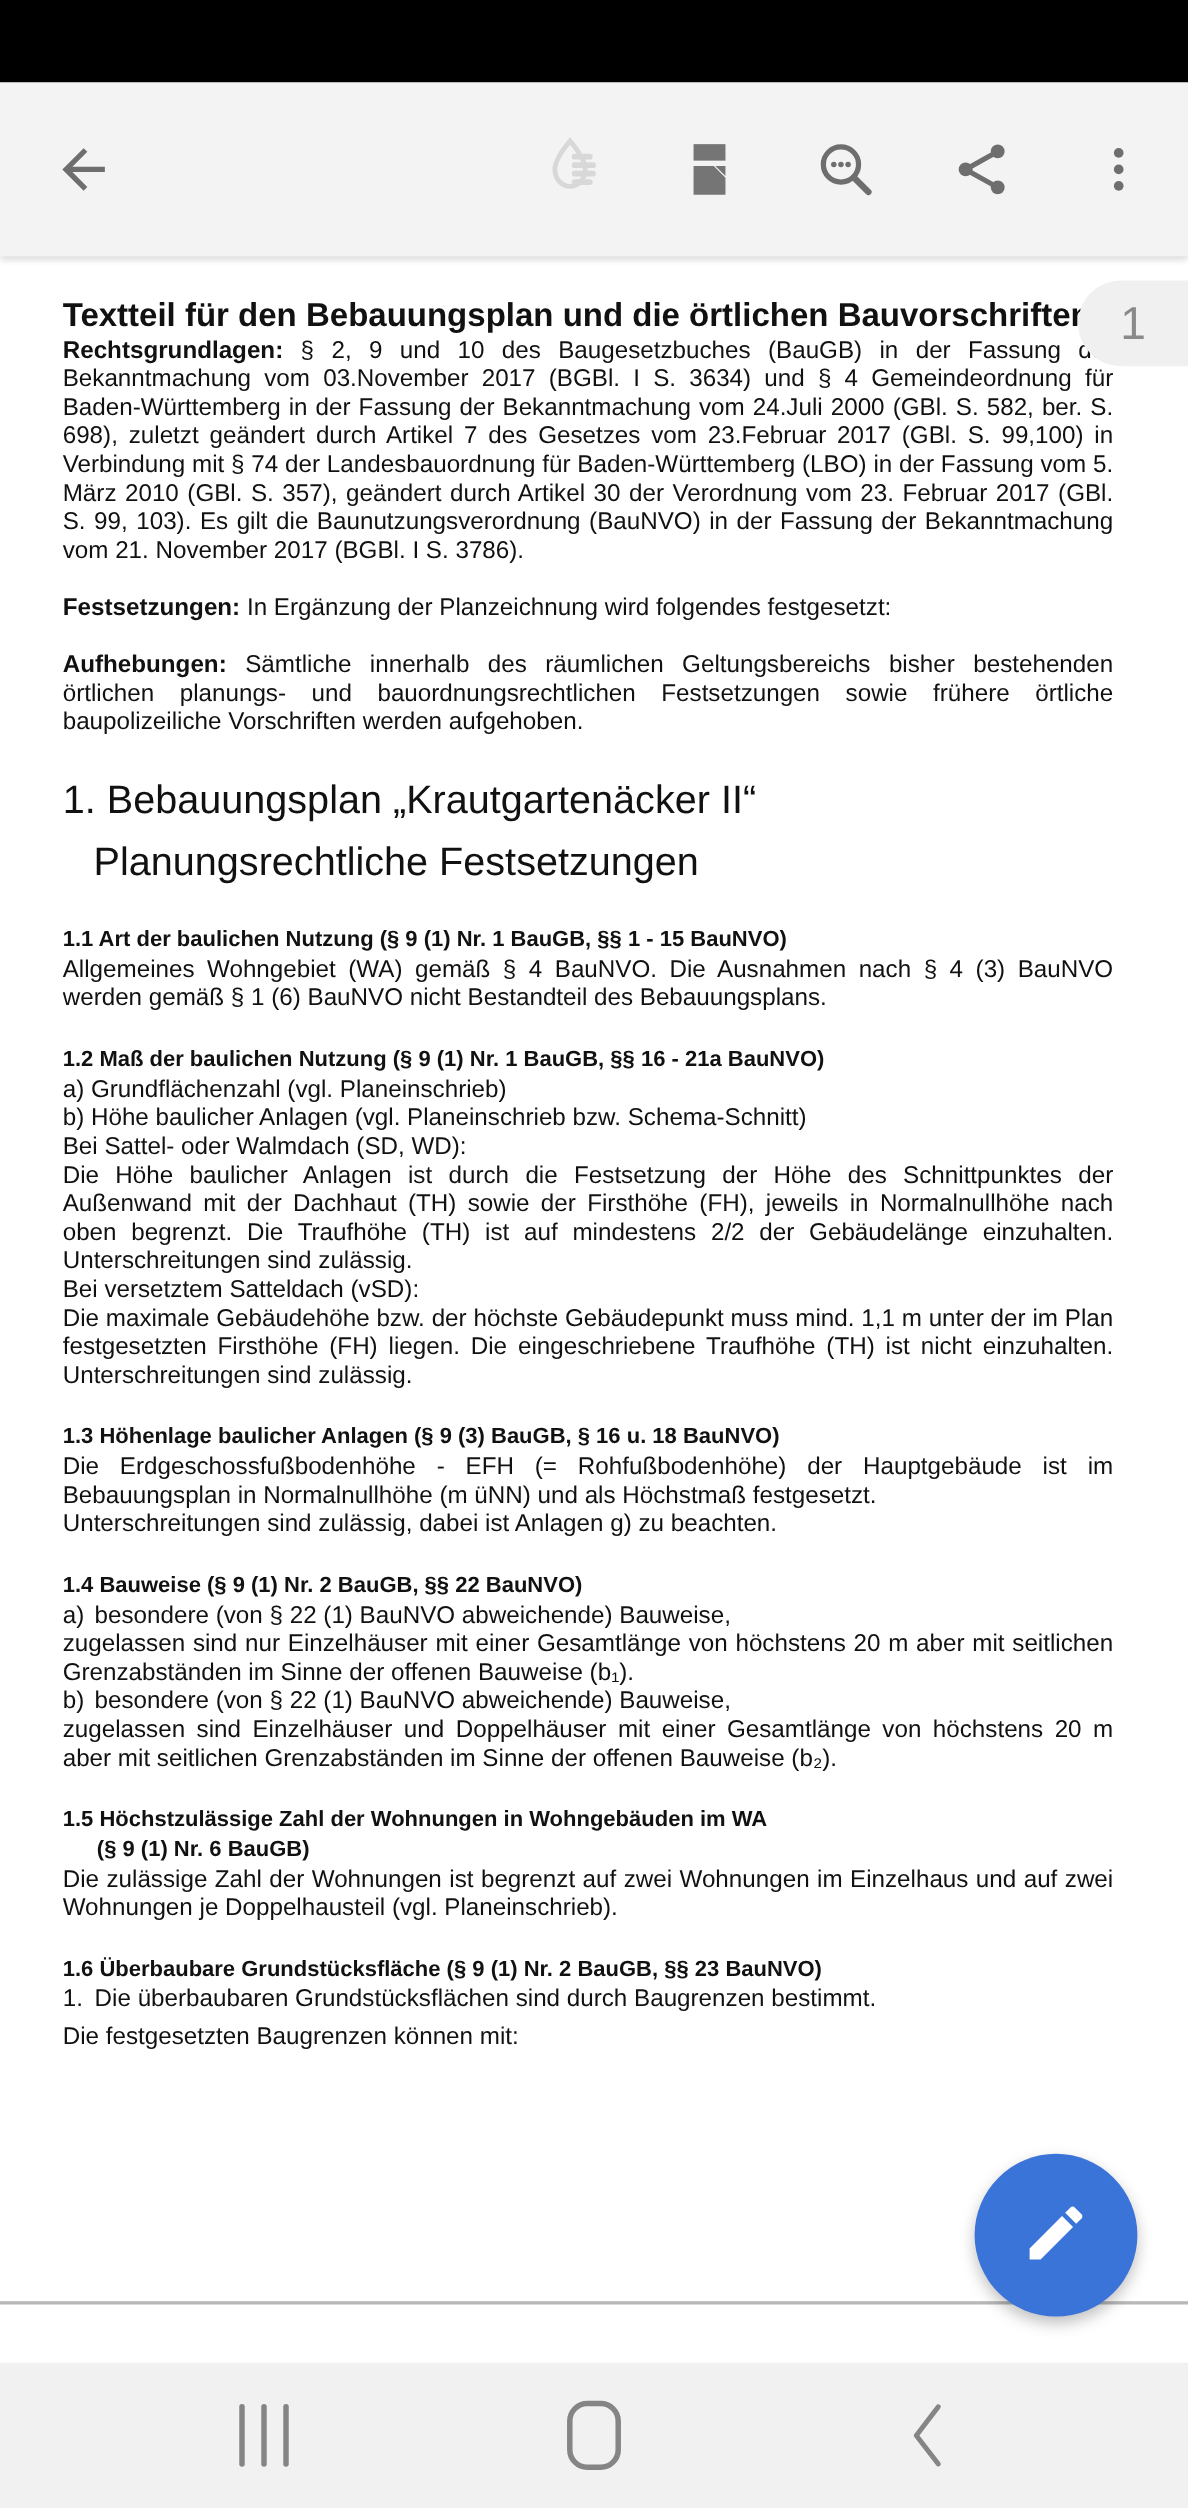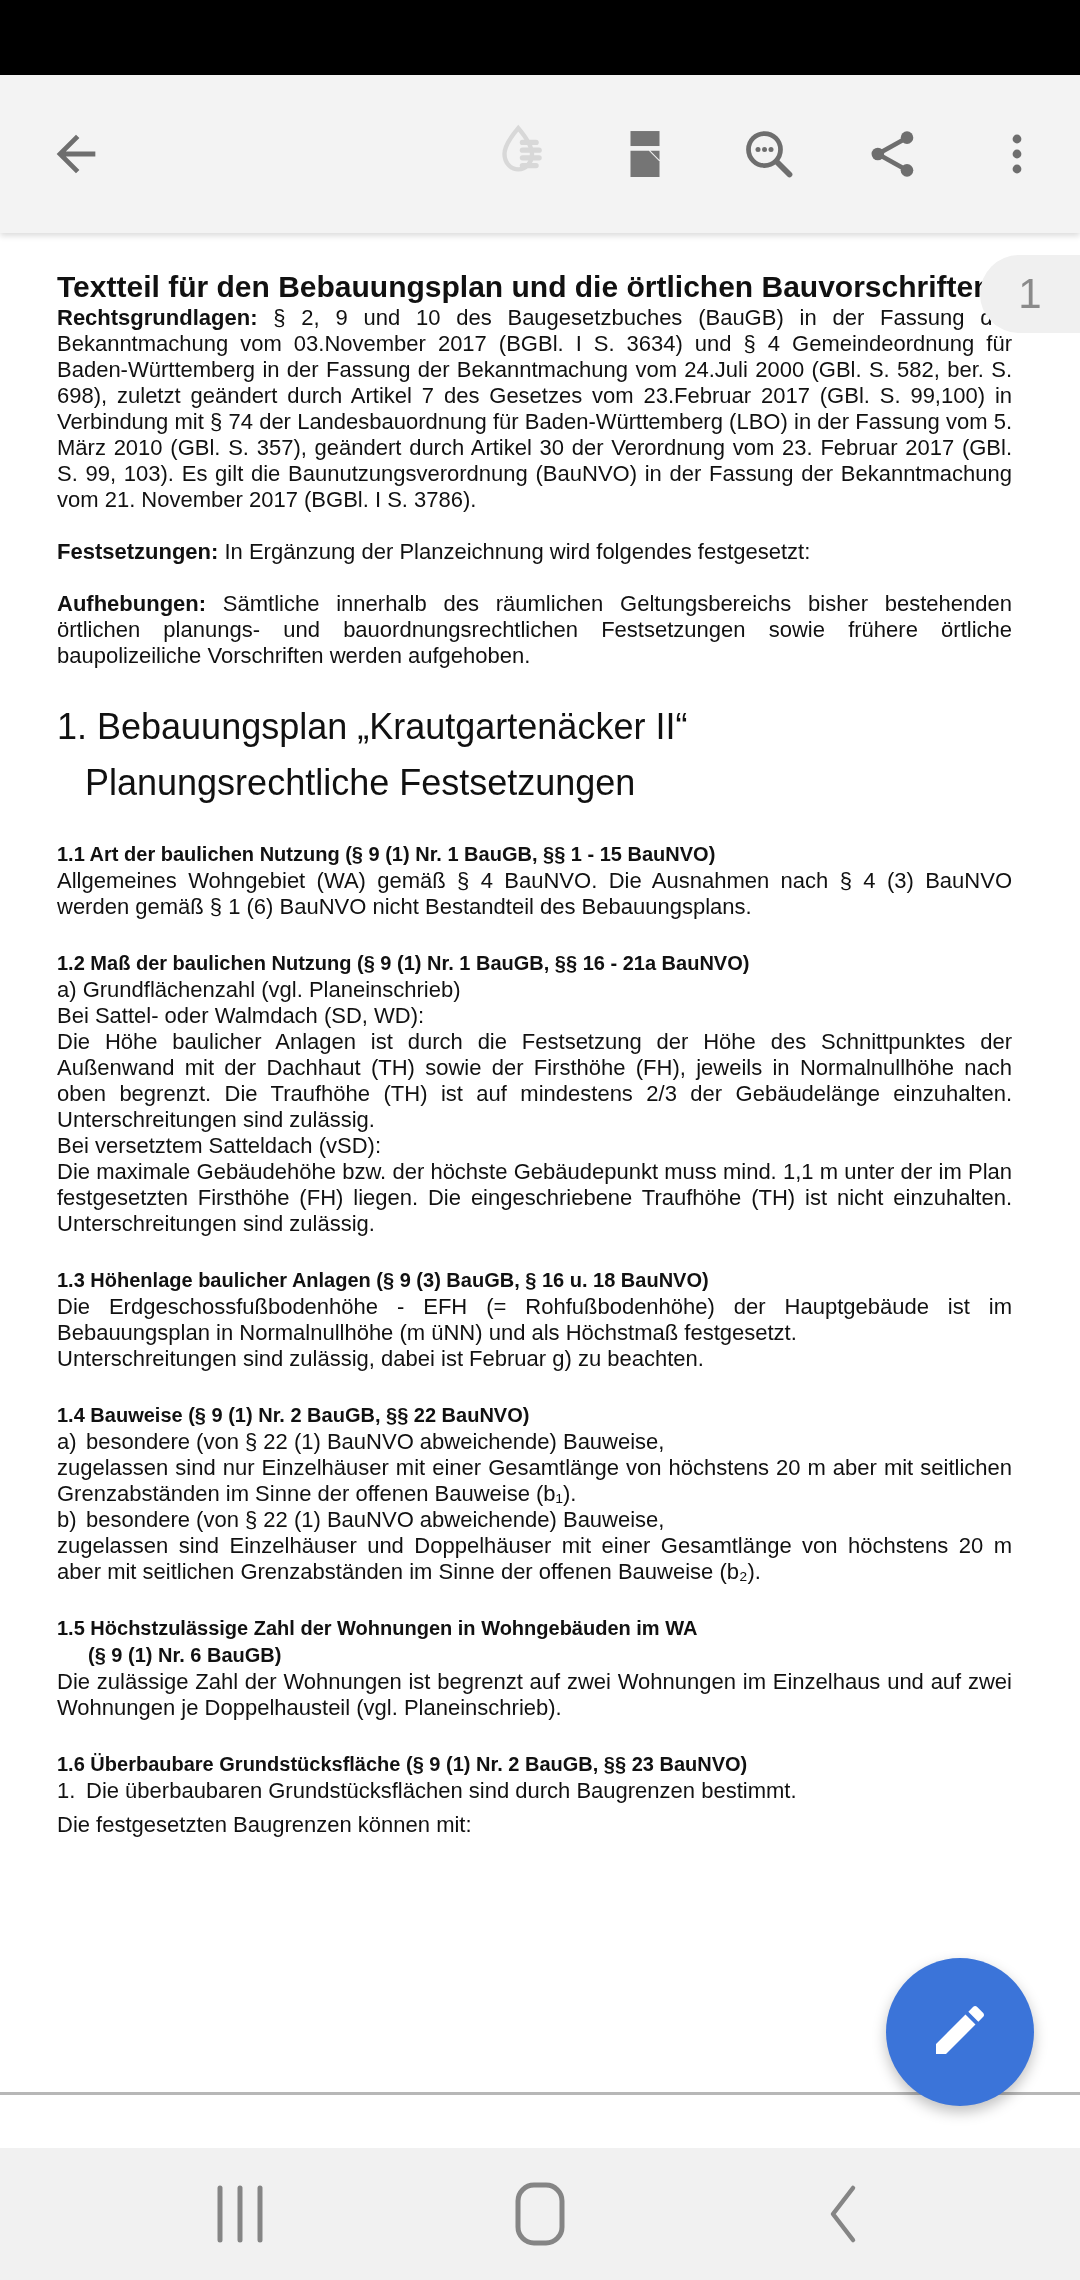"b) Höhe baulicher Anlagen (vgl." p.item-first { html: none -> <p>b) Höhe baulicher Anlagen (vgl. Planeinschrieb bzw. Schema-Schnitt)</p> }
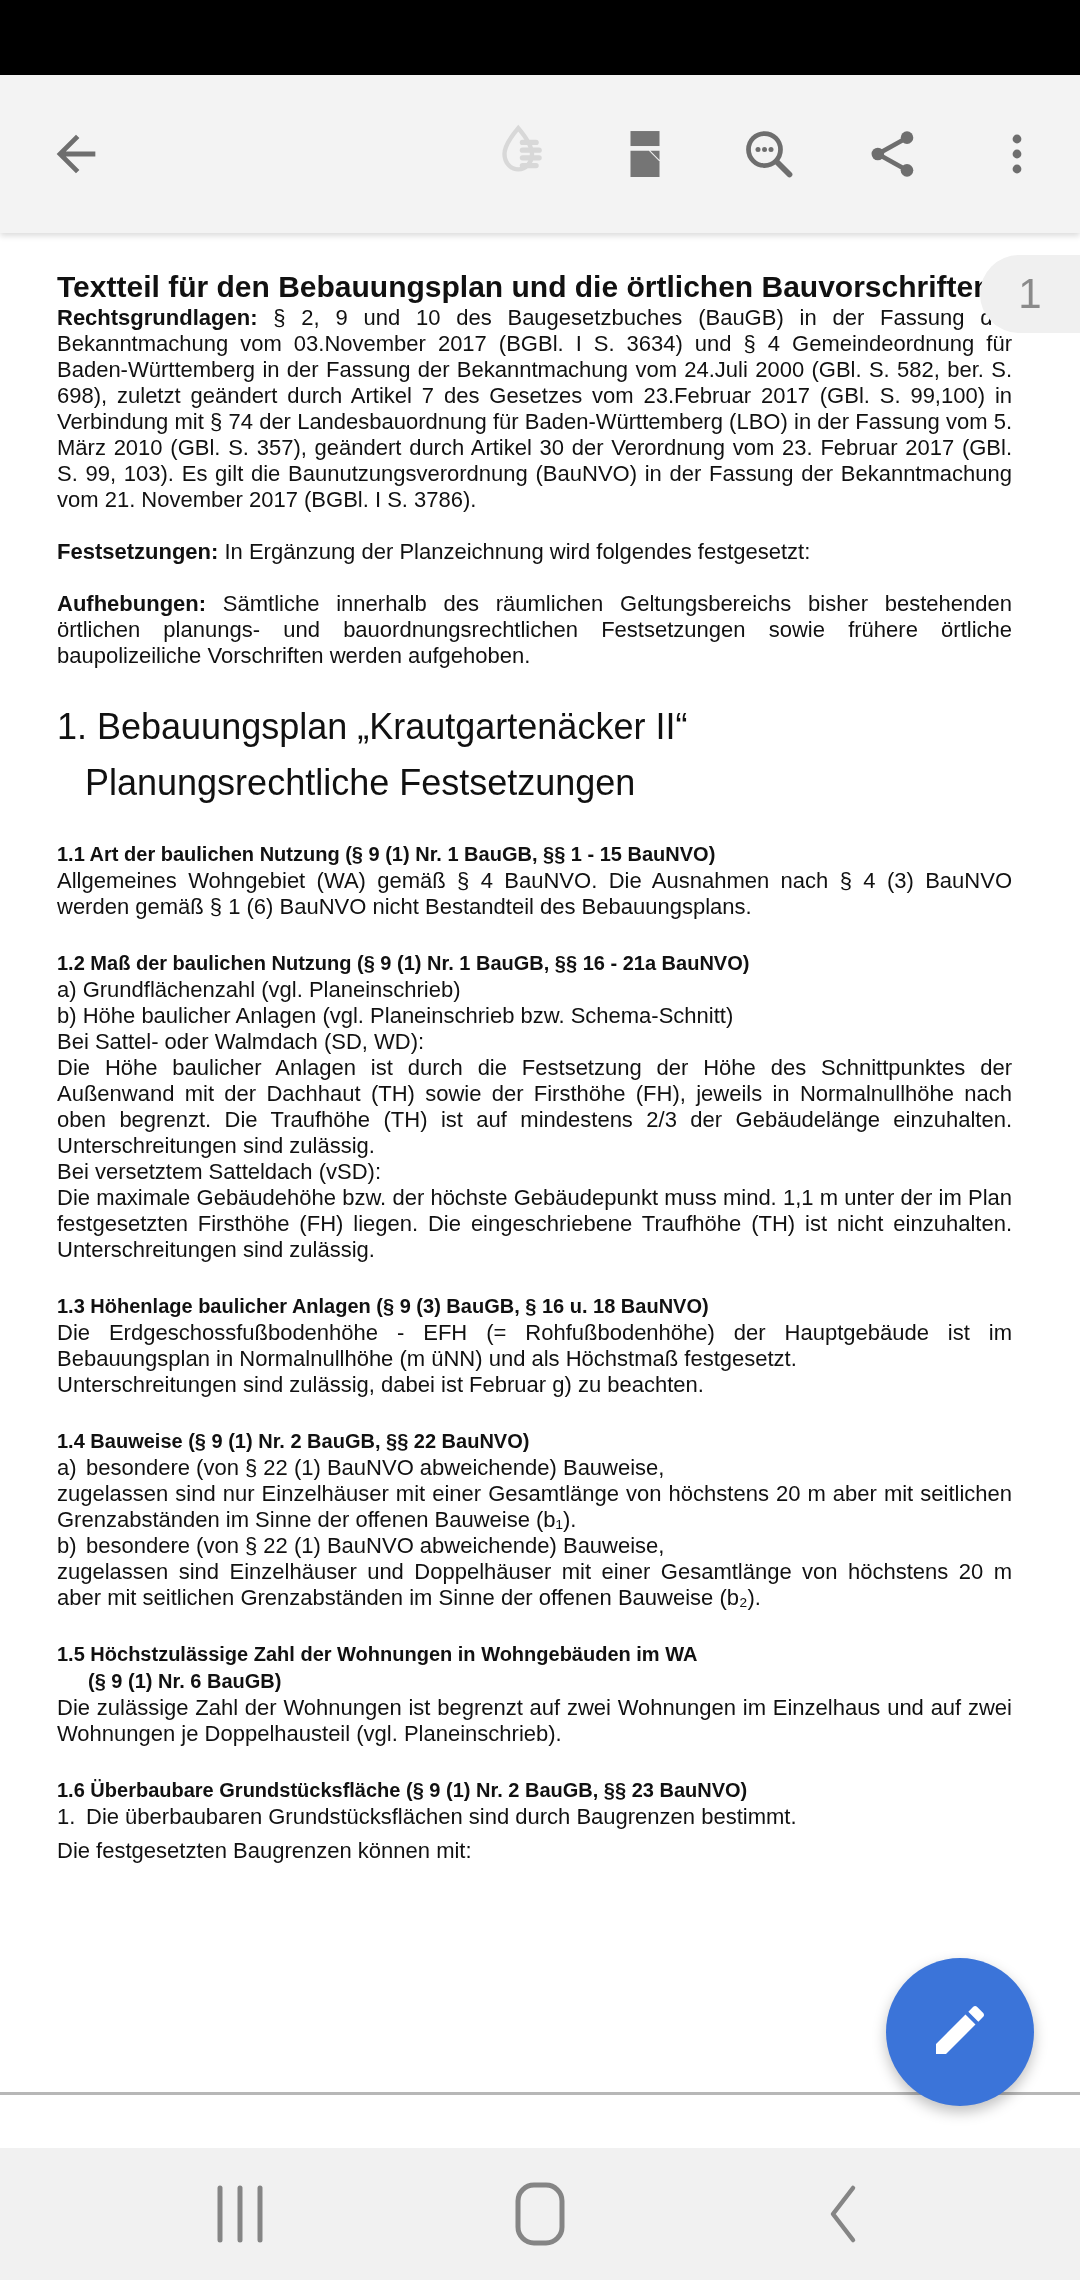"Die Höhe baulicher Anlagen ist" div.cont { text: 2/3 -> 2/2 }
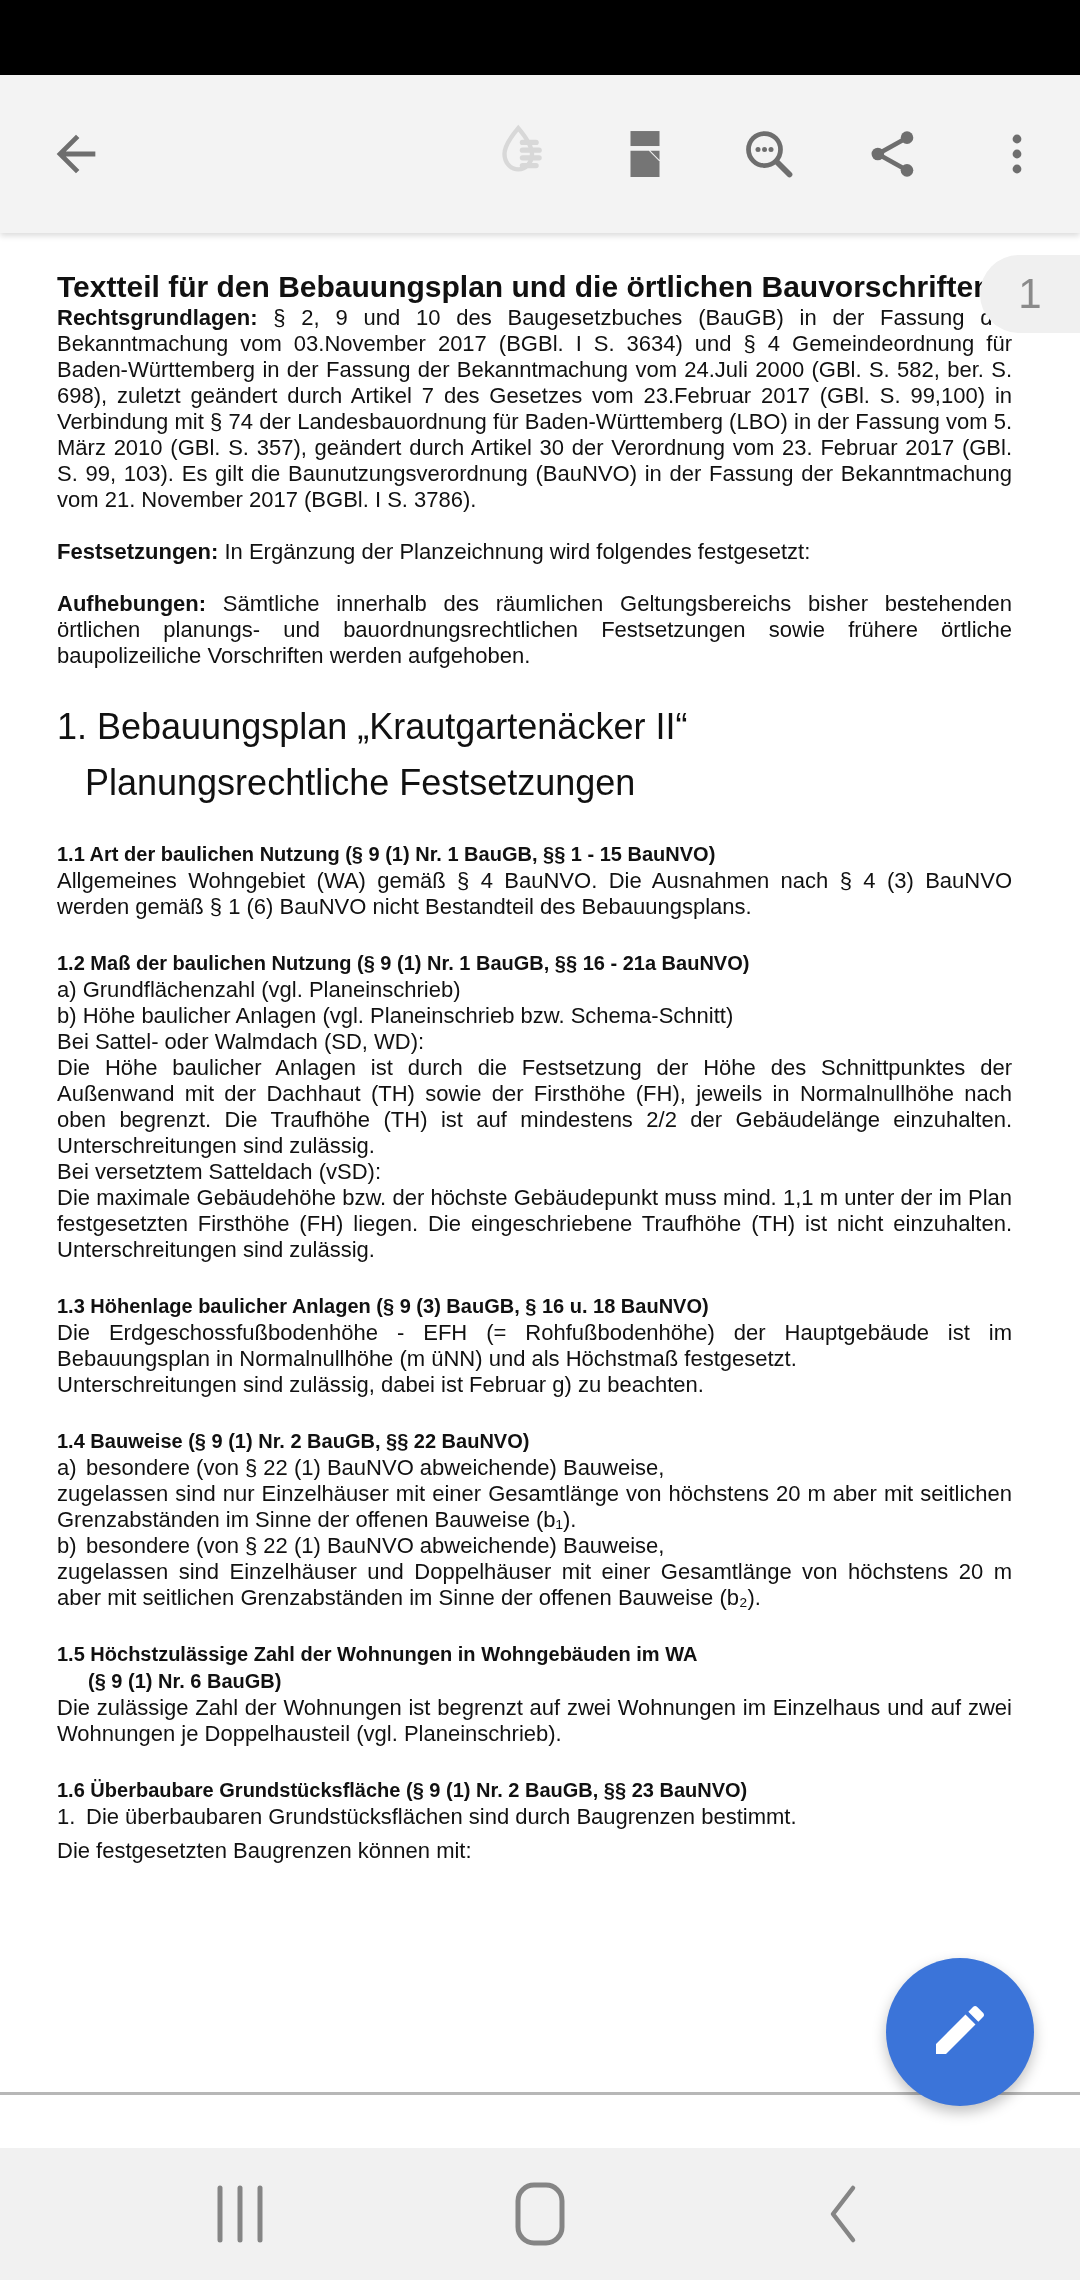"Unterschreitungen sind zulässig, dabei" p.mt-sm { text: Februar -> Anlagen }
